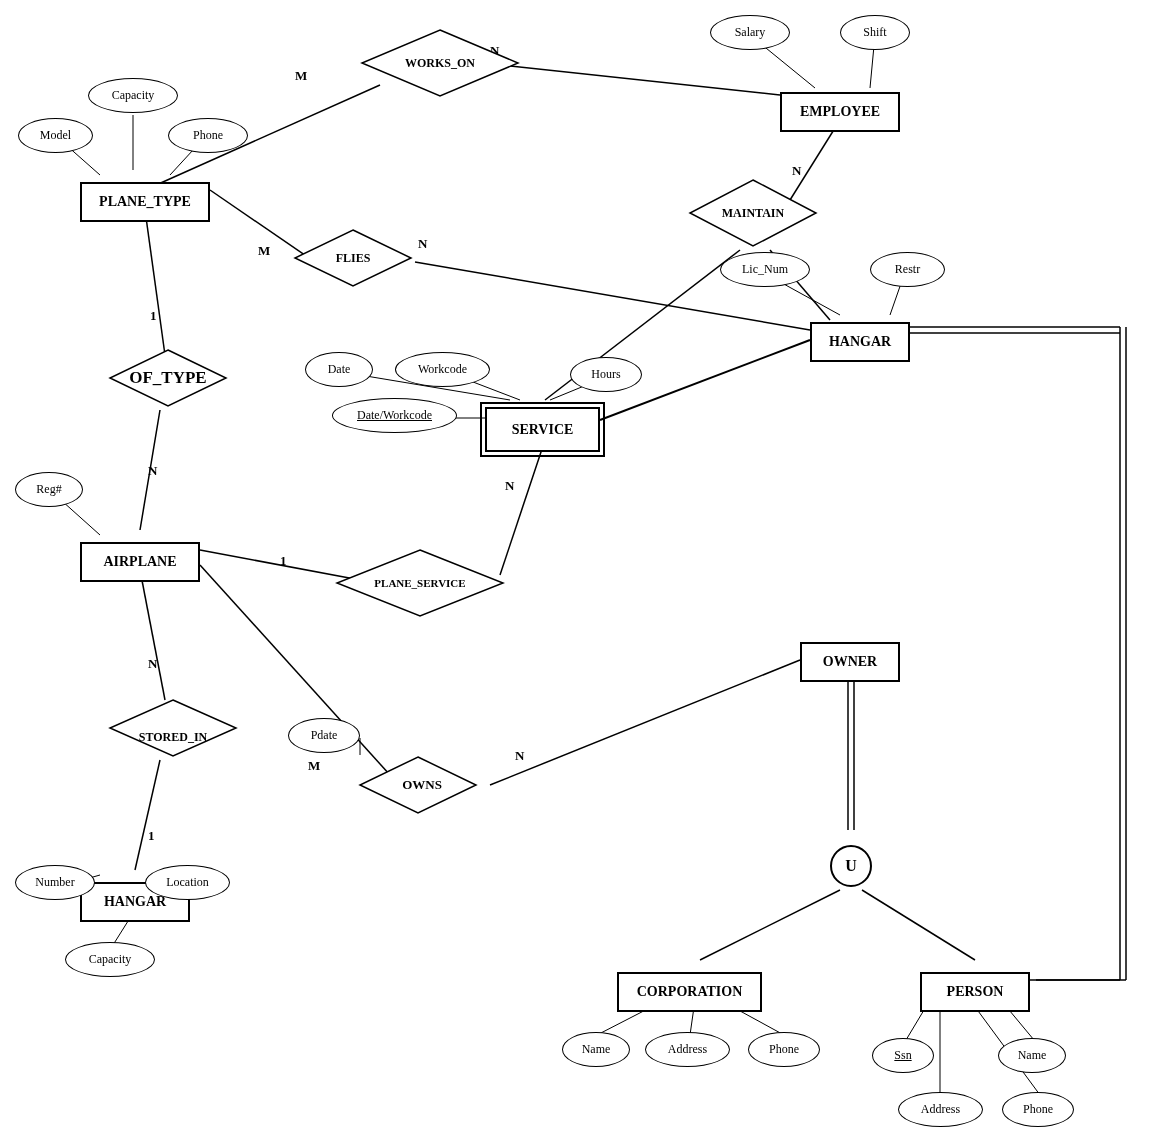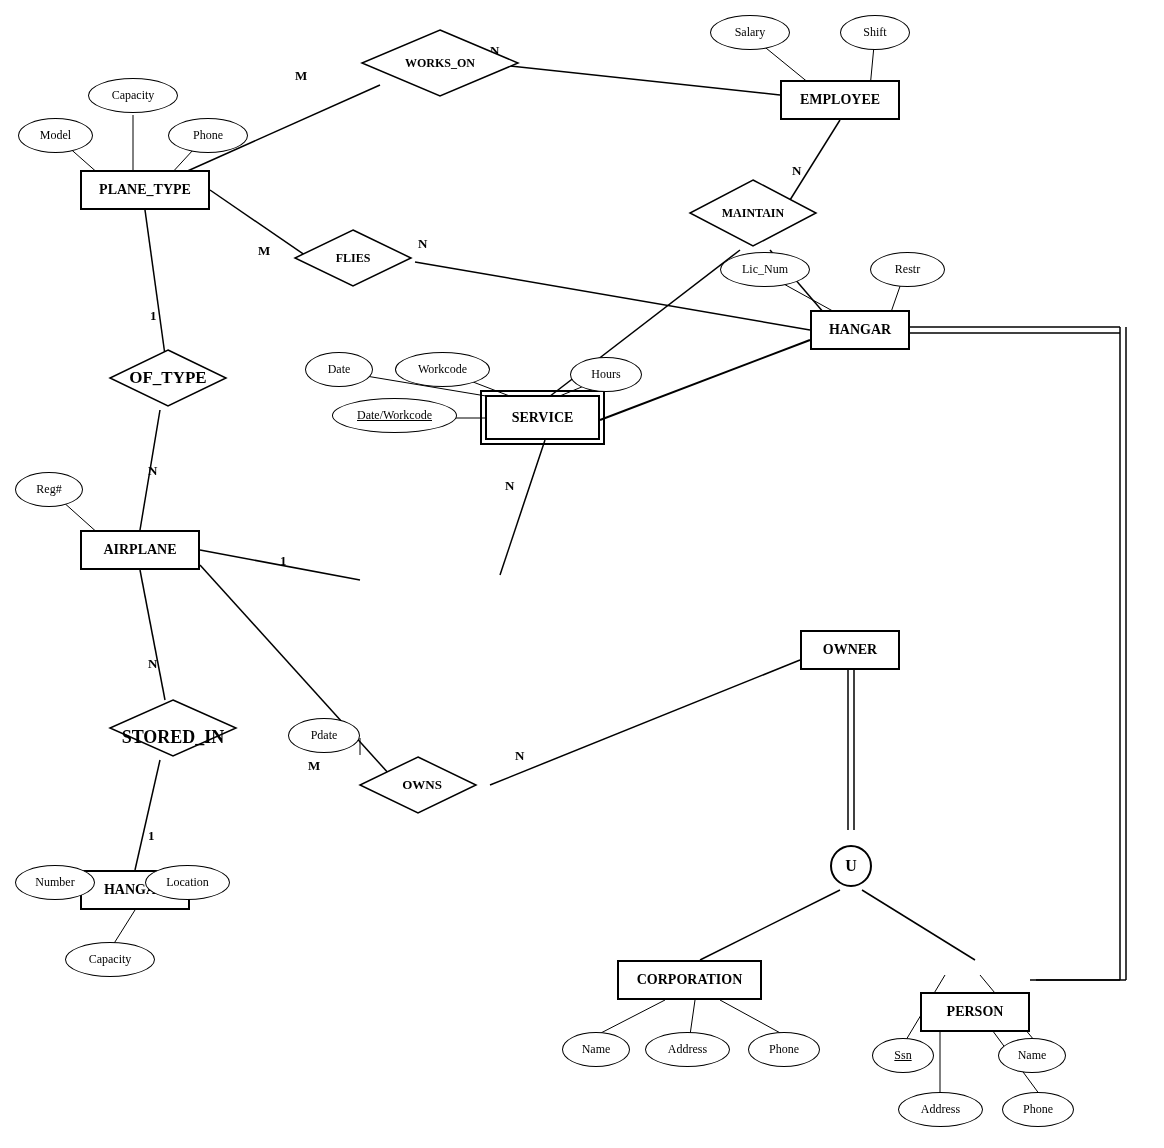"EMPLOYEE" .entity { margin-top: none -> 12px }
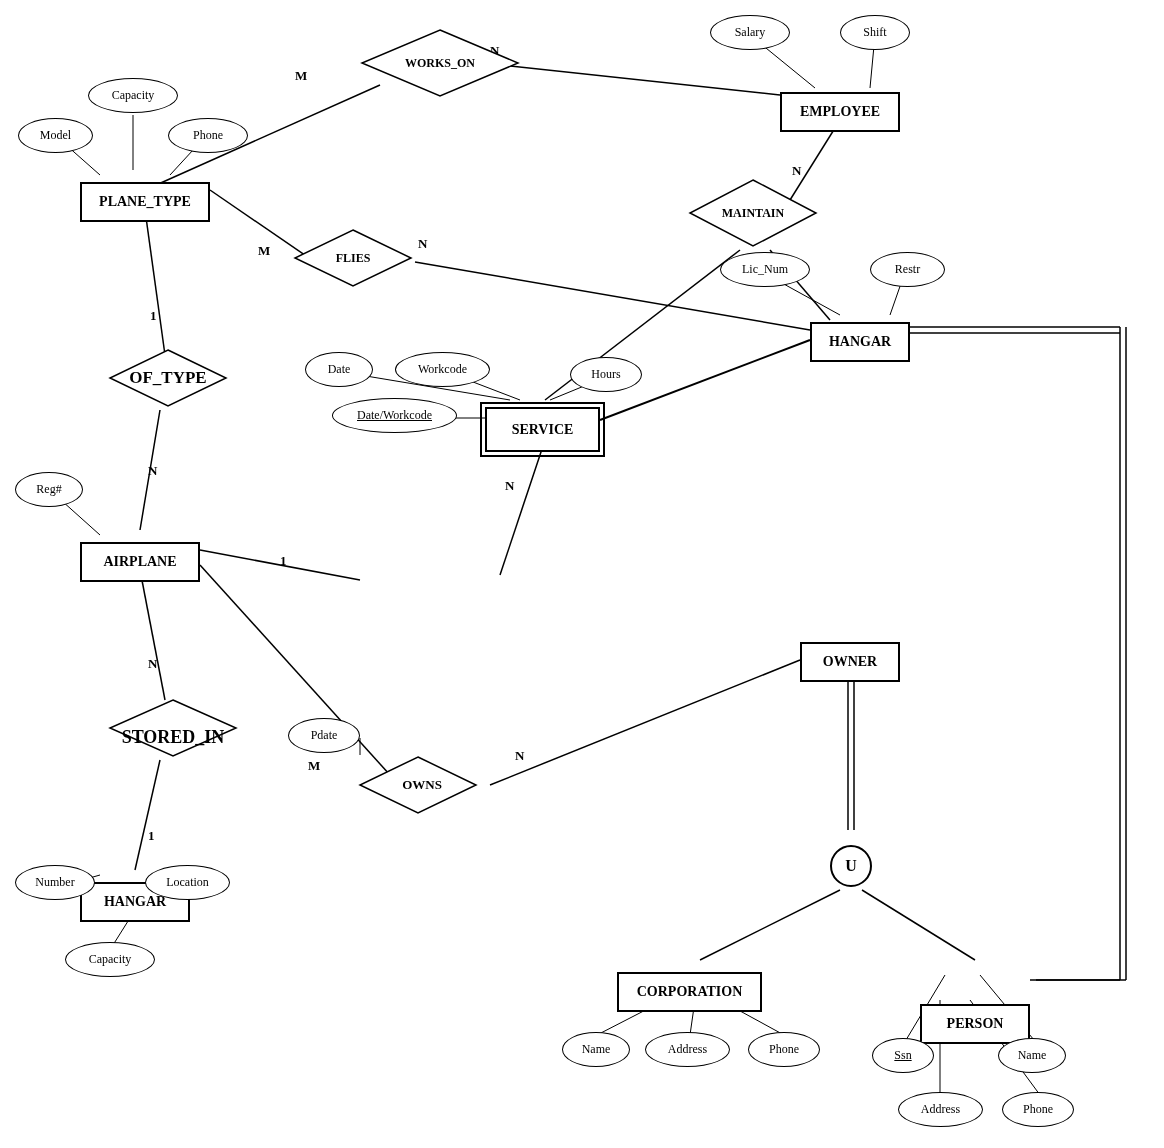"PLANE_SERVICE" div.relationship { html: none -> <div> <svg> <polygon></polygon> </svg> <span>PLANE_SERVICE</span> </div> }
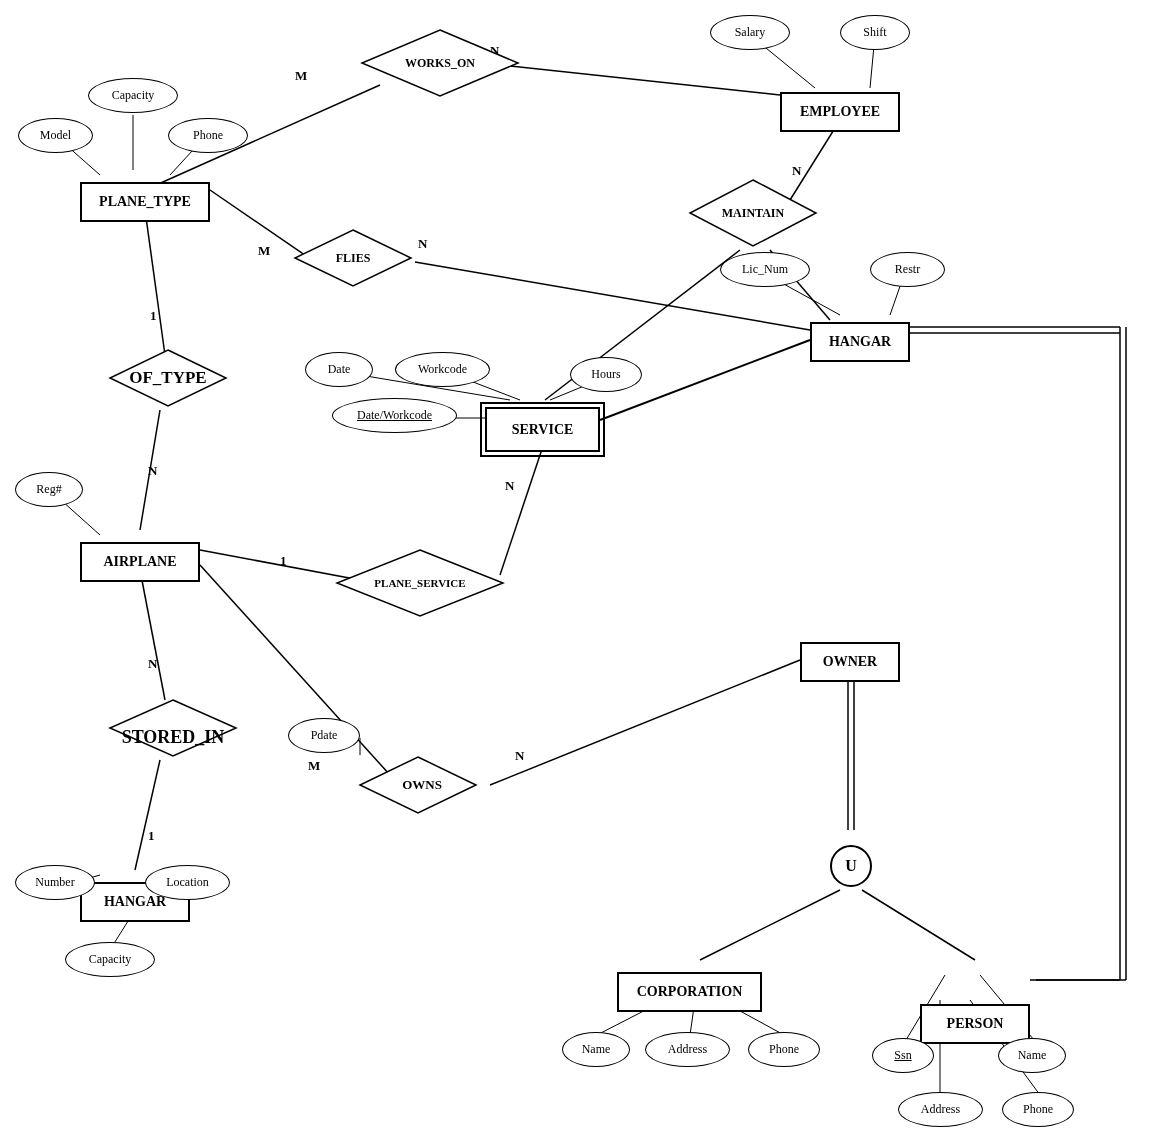"STORED_IN" span.relationship-label { font-size: 18px -> 12px }
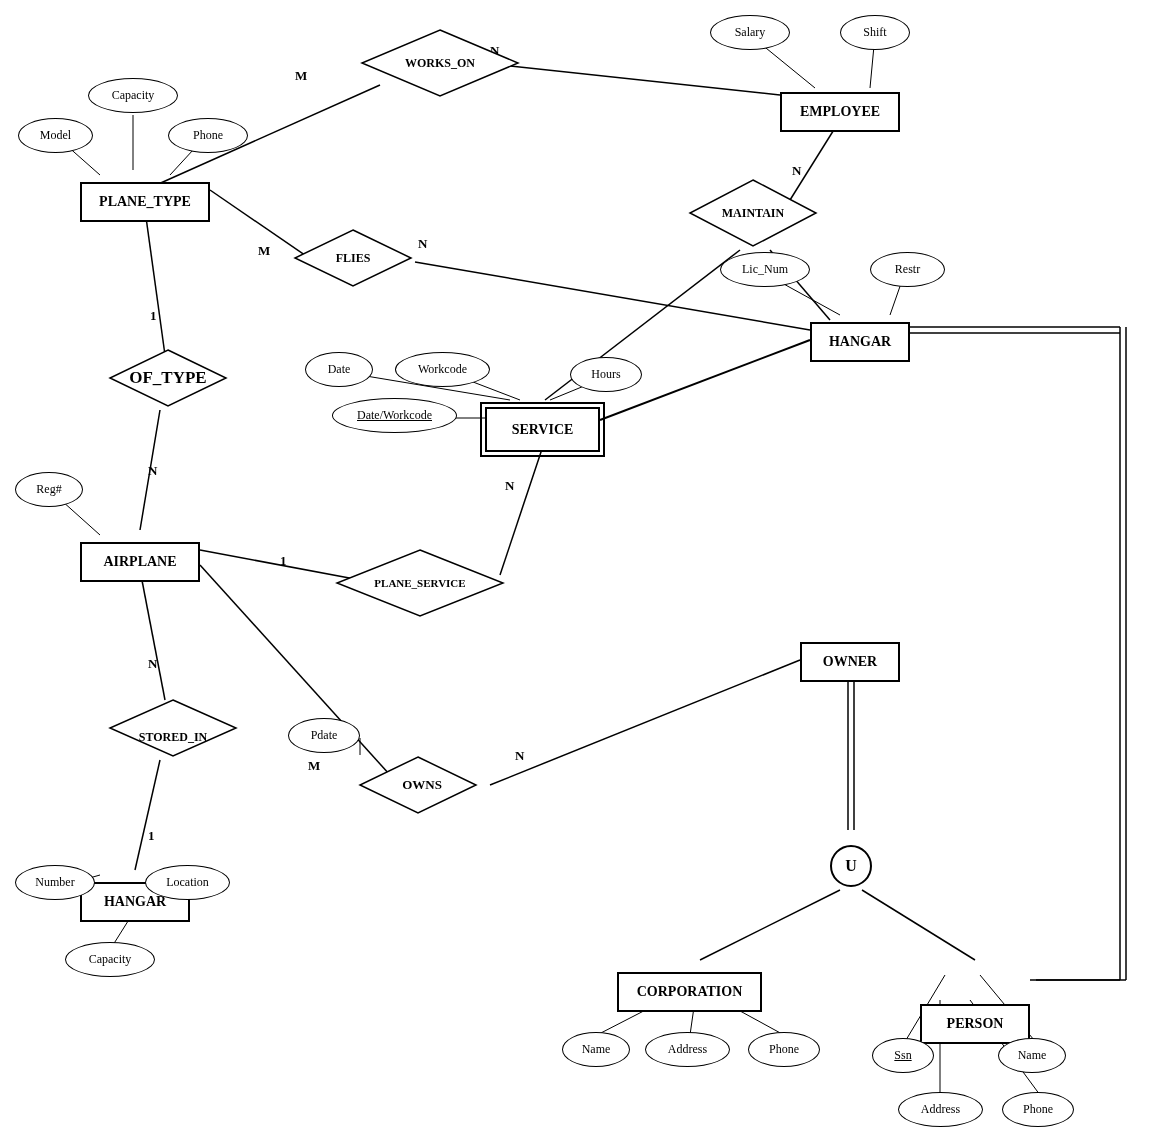"PERSON" div.entity { top: 992px -> 960px }
